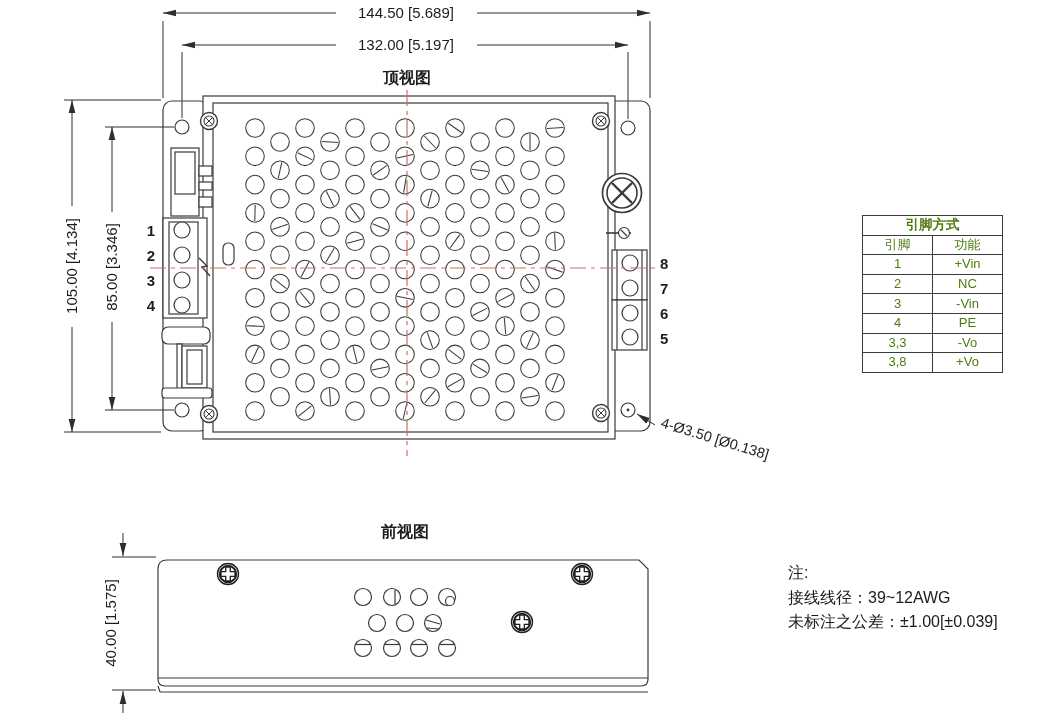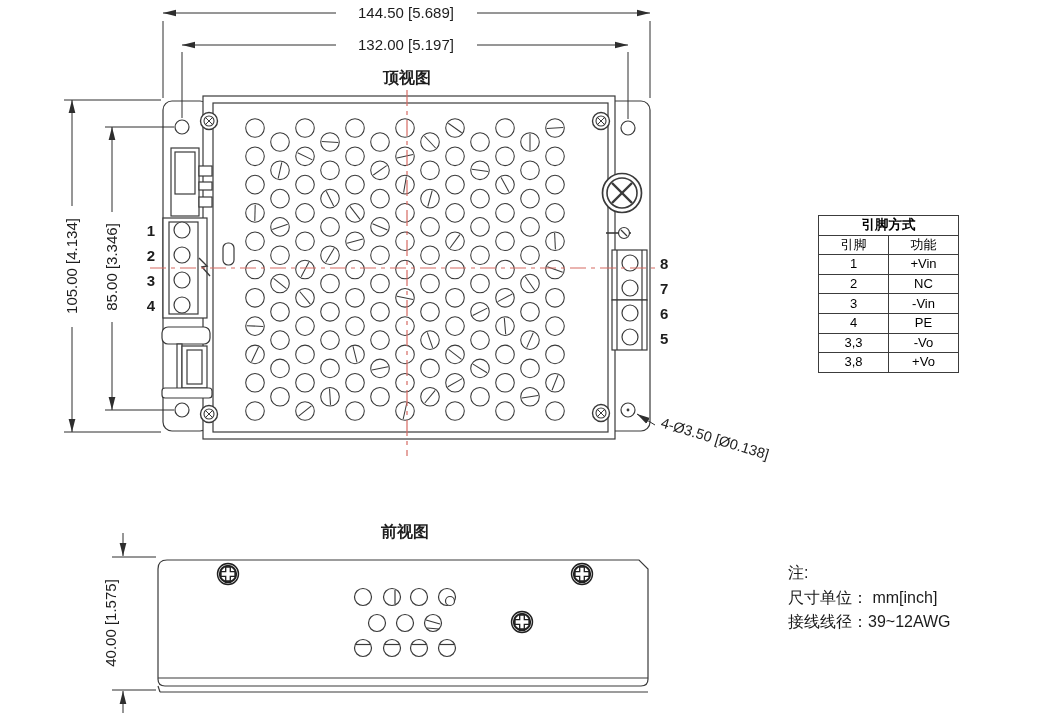"引脚方式" table.pin-table { color: #000000 -> #4d7c0f; left: 818px -> 862px }
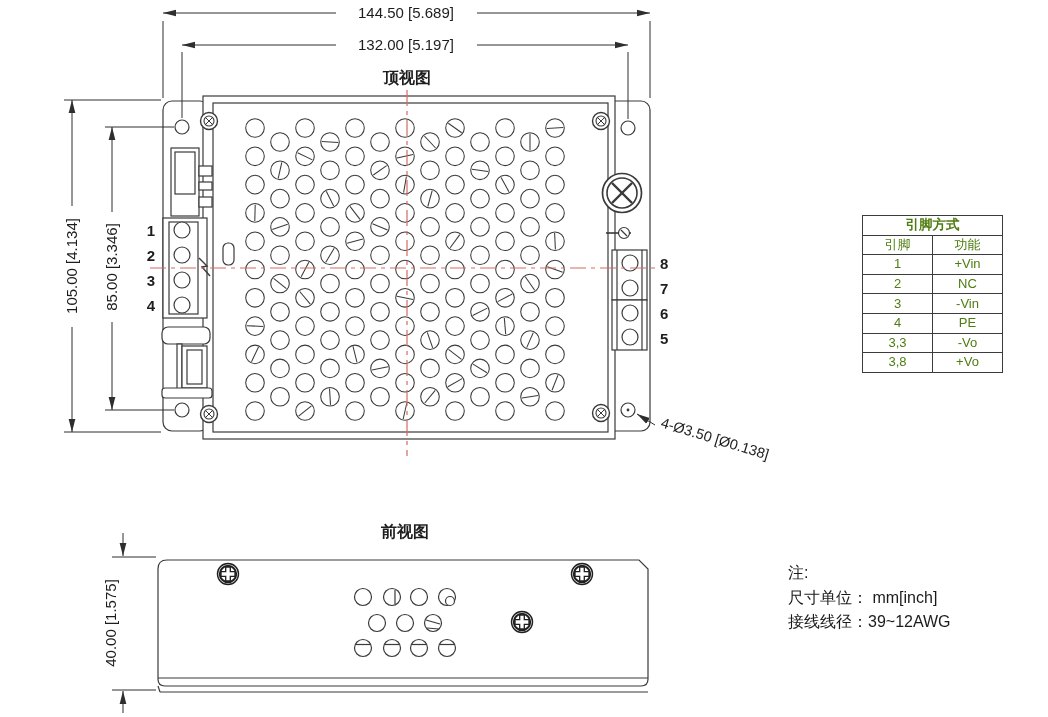"尺寸单位： mm[inch]" div { html: <div>尺寸单位： mm[inch]</div> -> none }
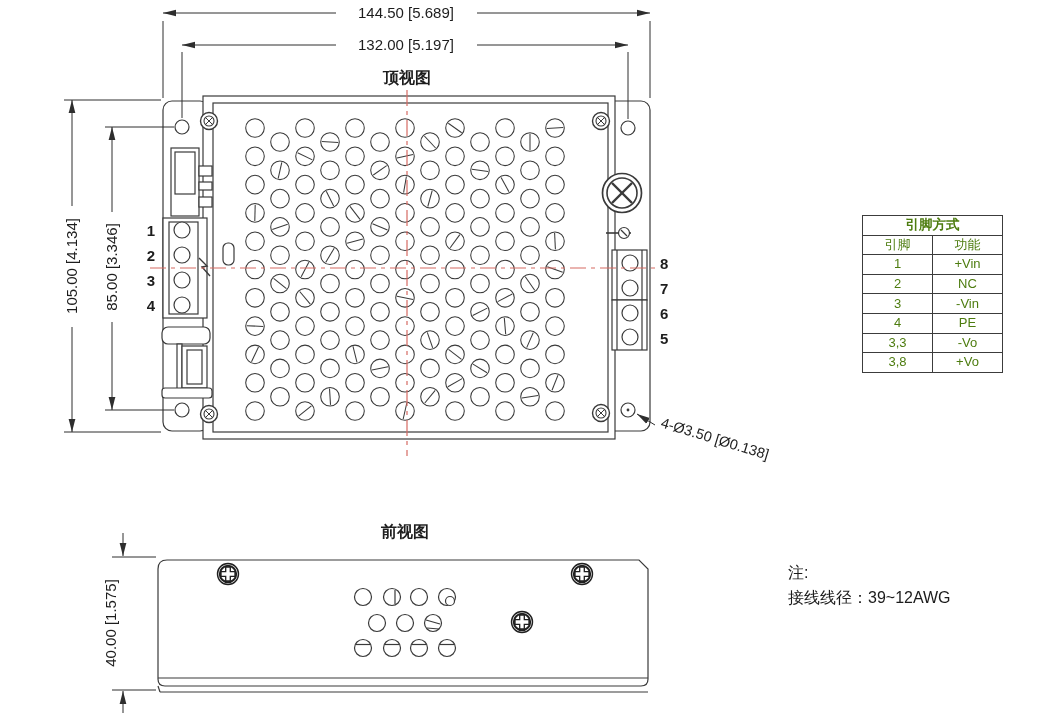"未标注之公差：±1.00[±0.039]" div { html: none -> <div>未标注之公差：±1.00[±0.039]</div> }
